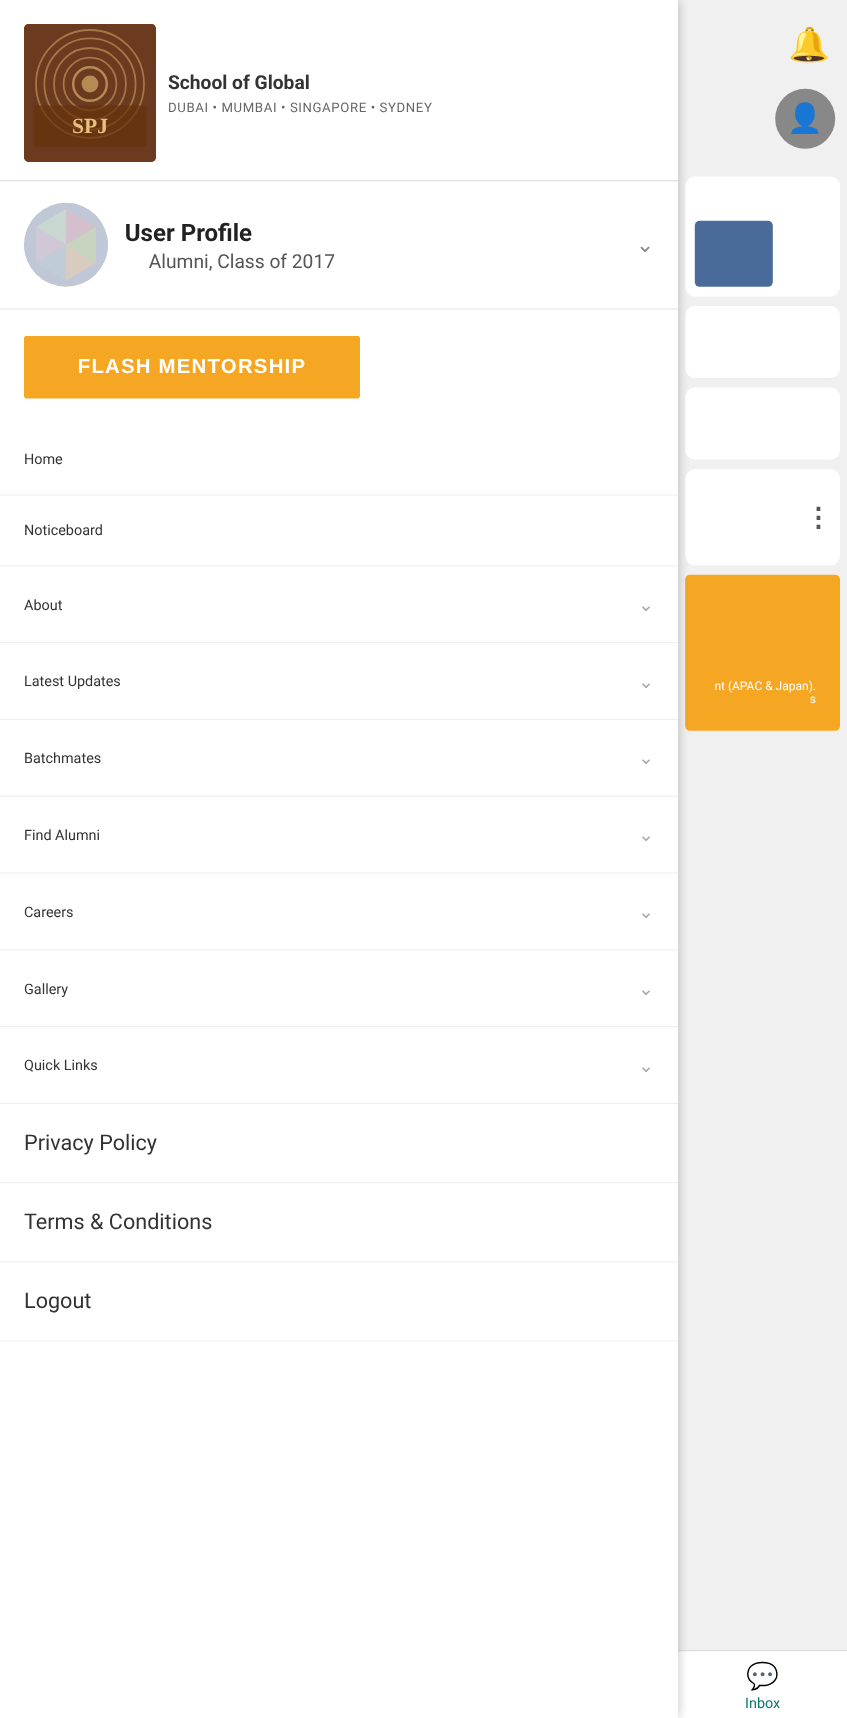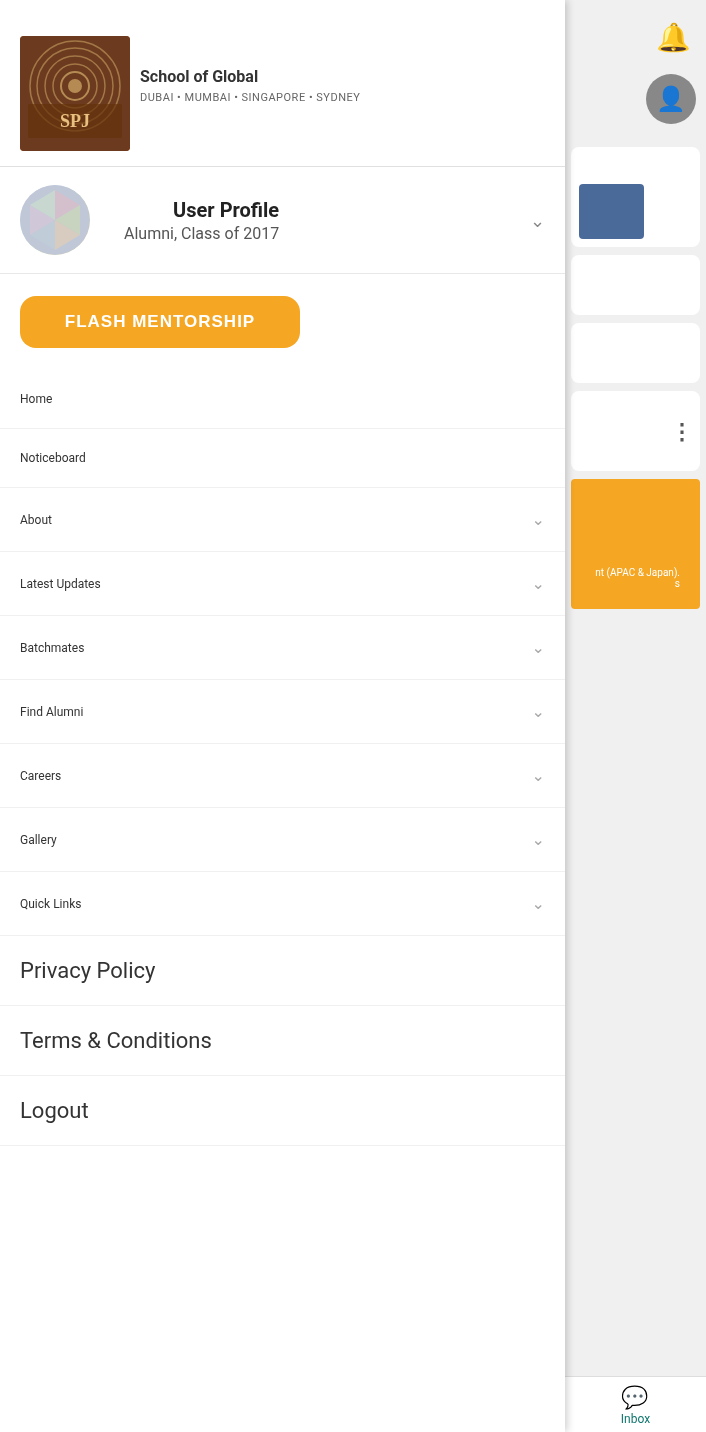"SPJ" .logo-img { margin-top: 16px -> none }
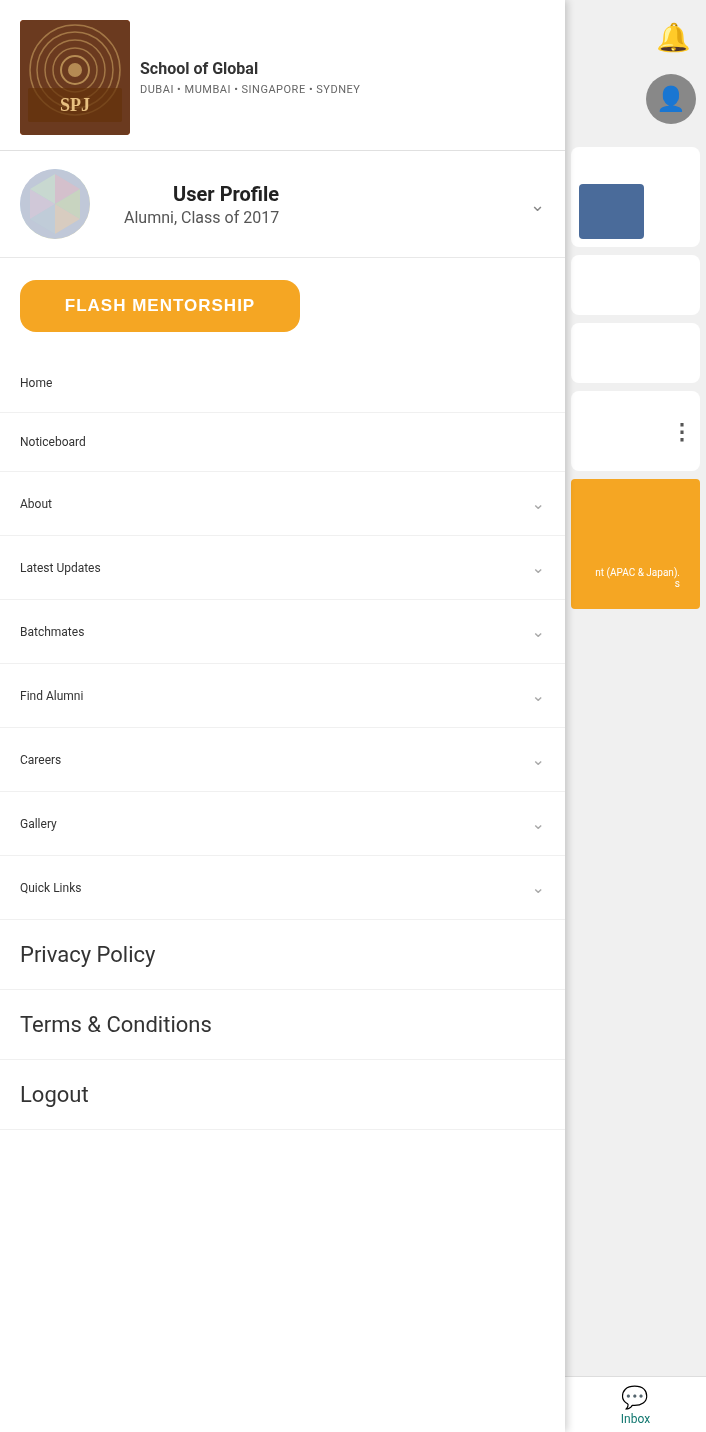"User Profile" .user-profile-left { text-align: right -> none }
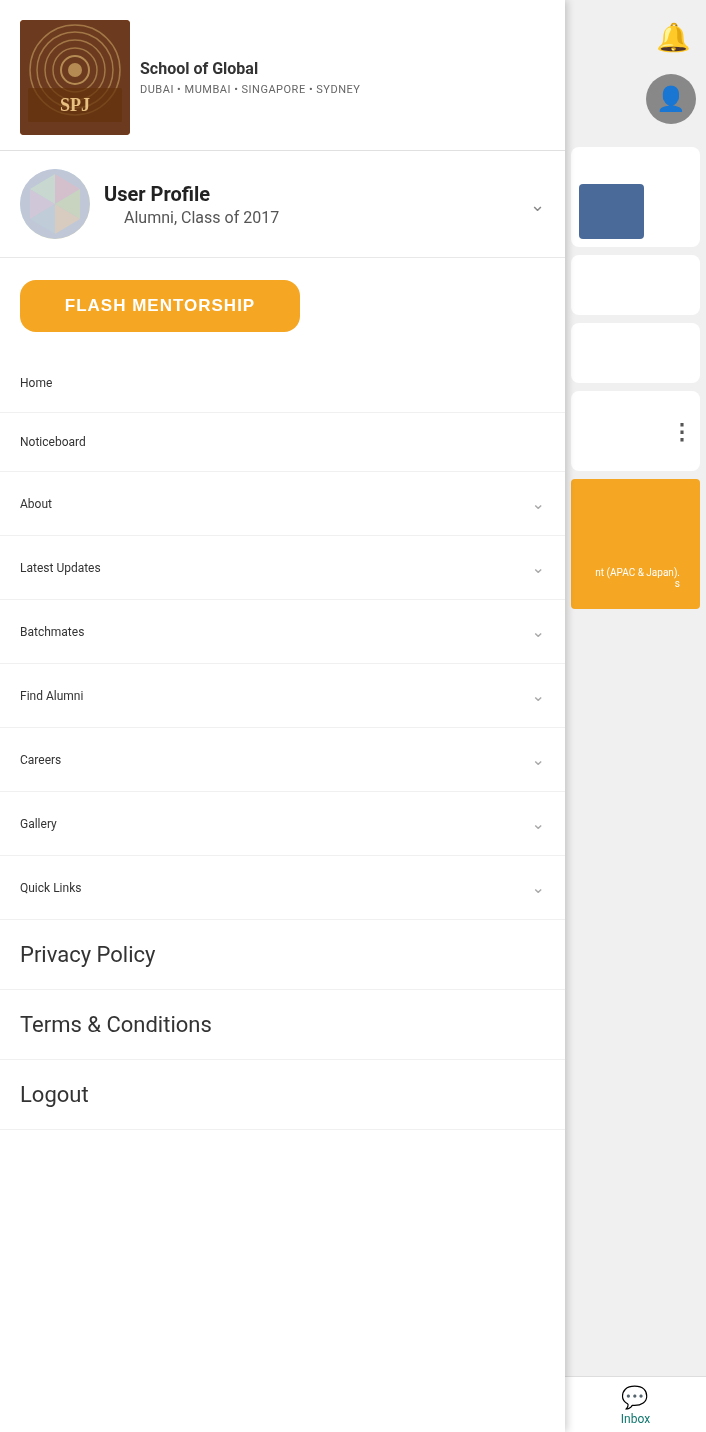"FLASH MENTORSHIP" .flash-mentorship-btn { border-radius: 16px -> 2px }
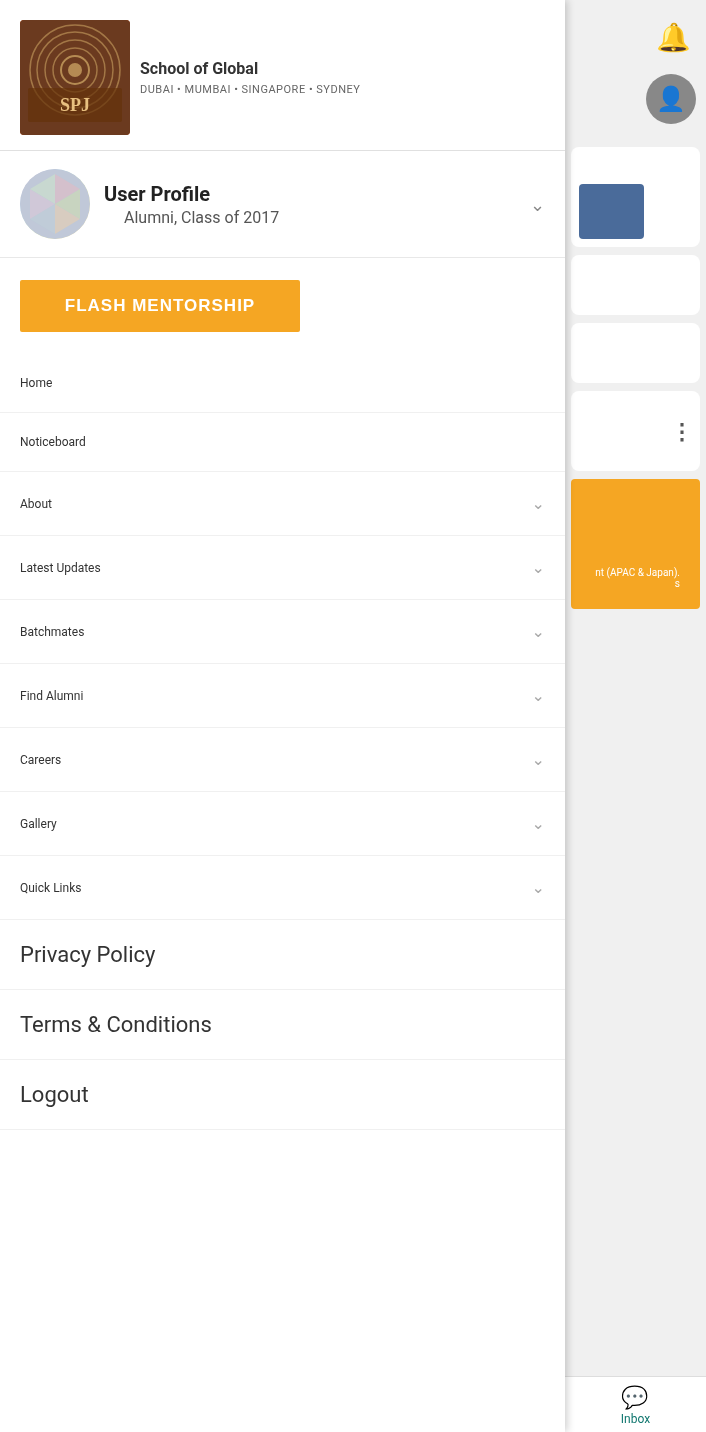"Privacy Policy" .nav-item-plain .nav-item-label { font-size: 22px -> 18px }
